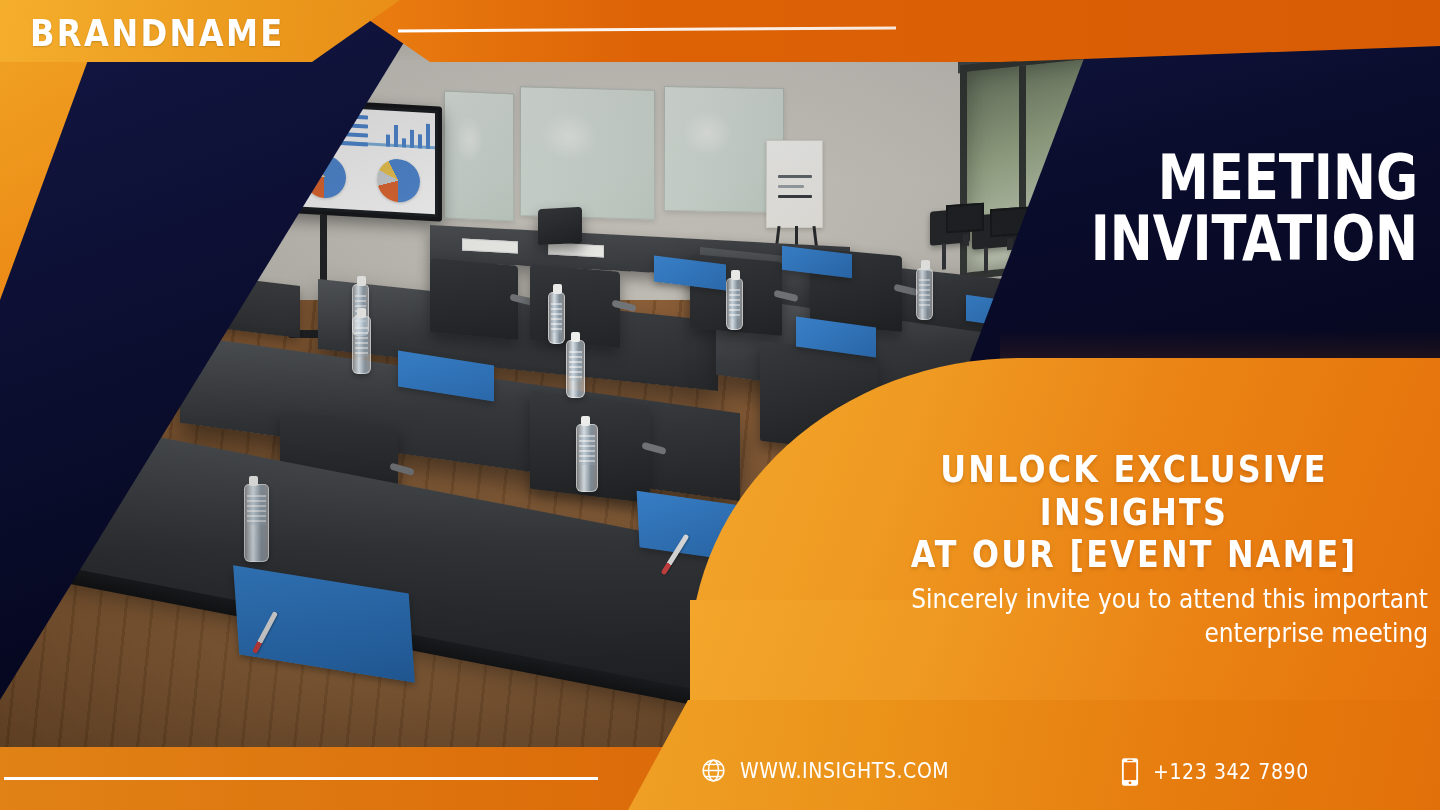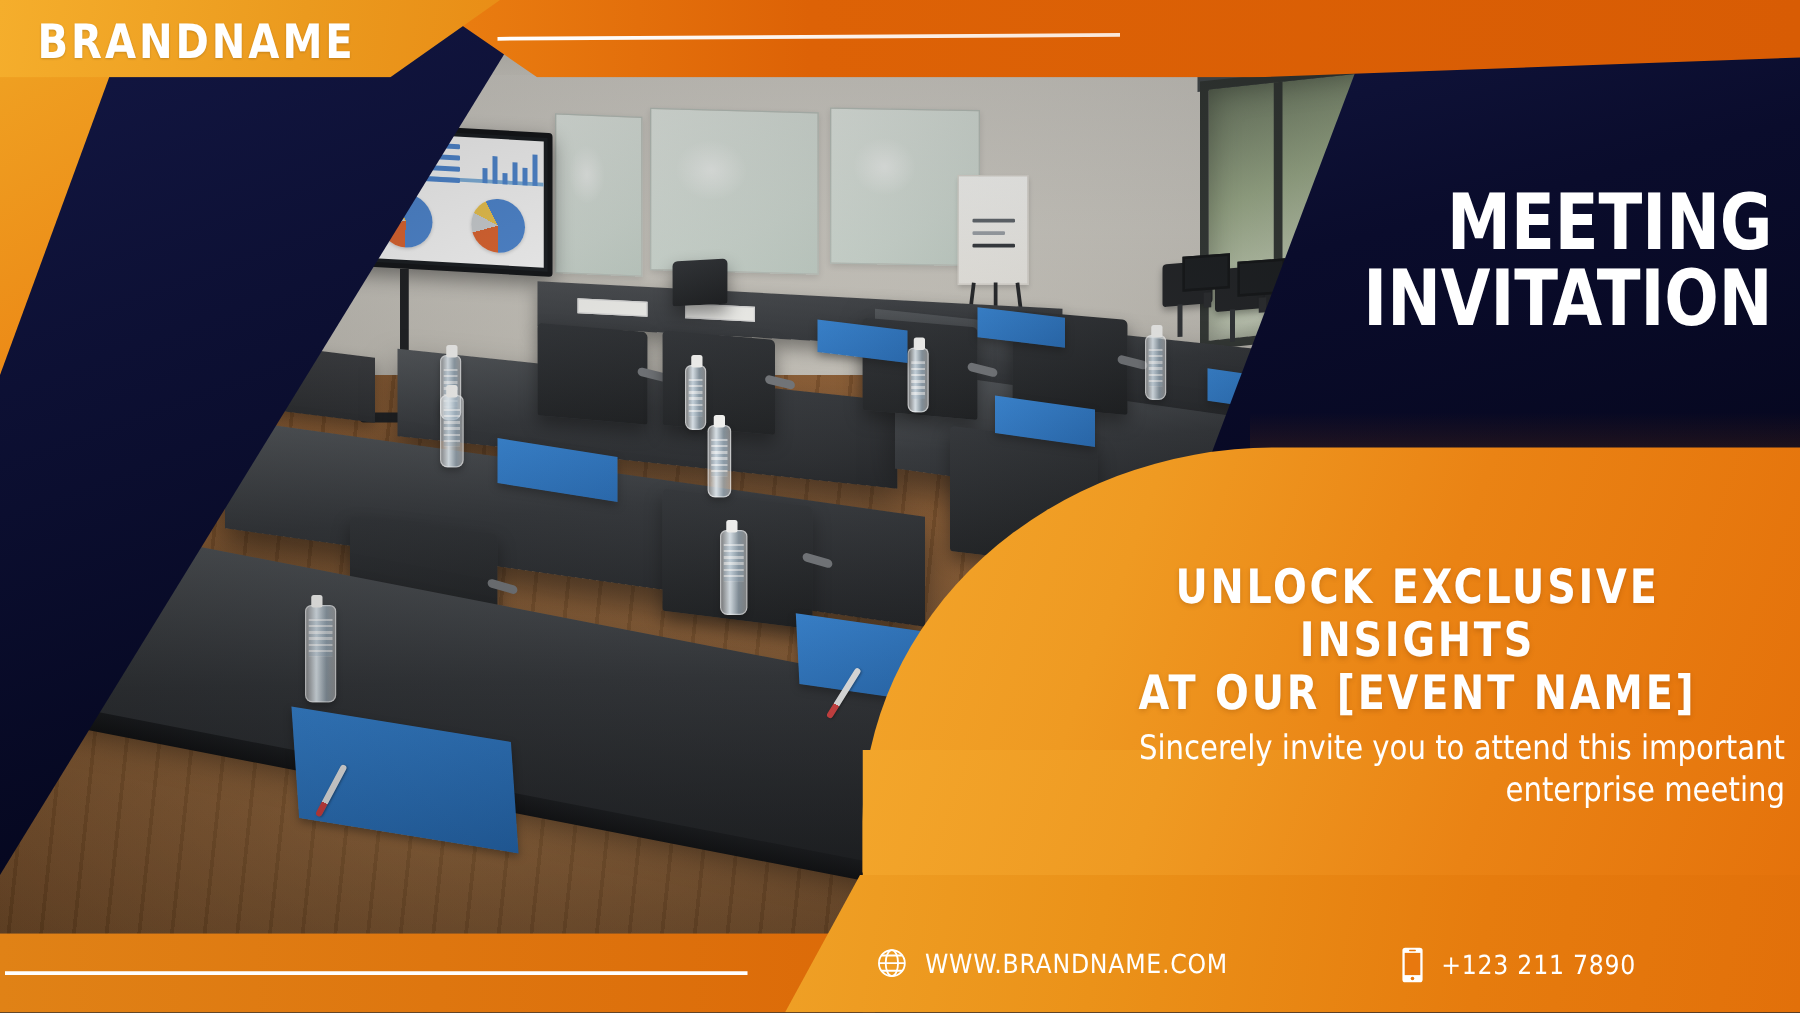"WWW.BRANDNAME.COM" span { text: WWW.BRANDNAME.COM -> WWW.INSIGHTS.COM }
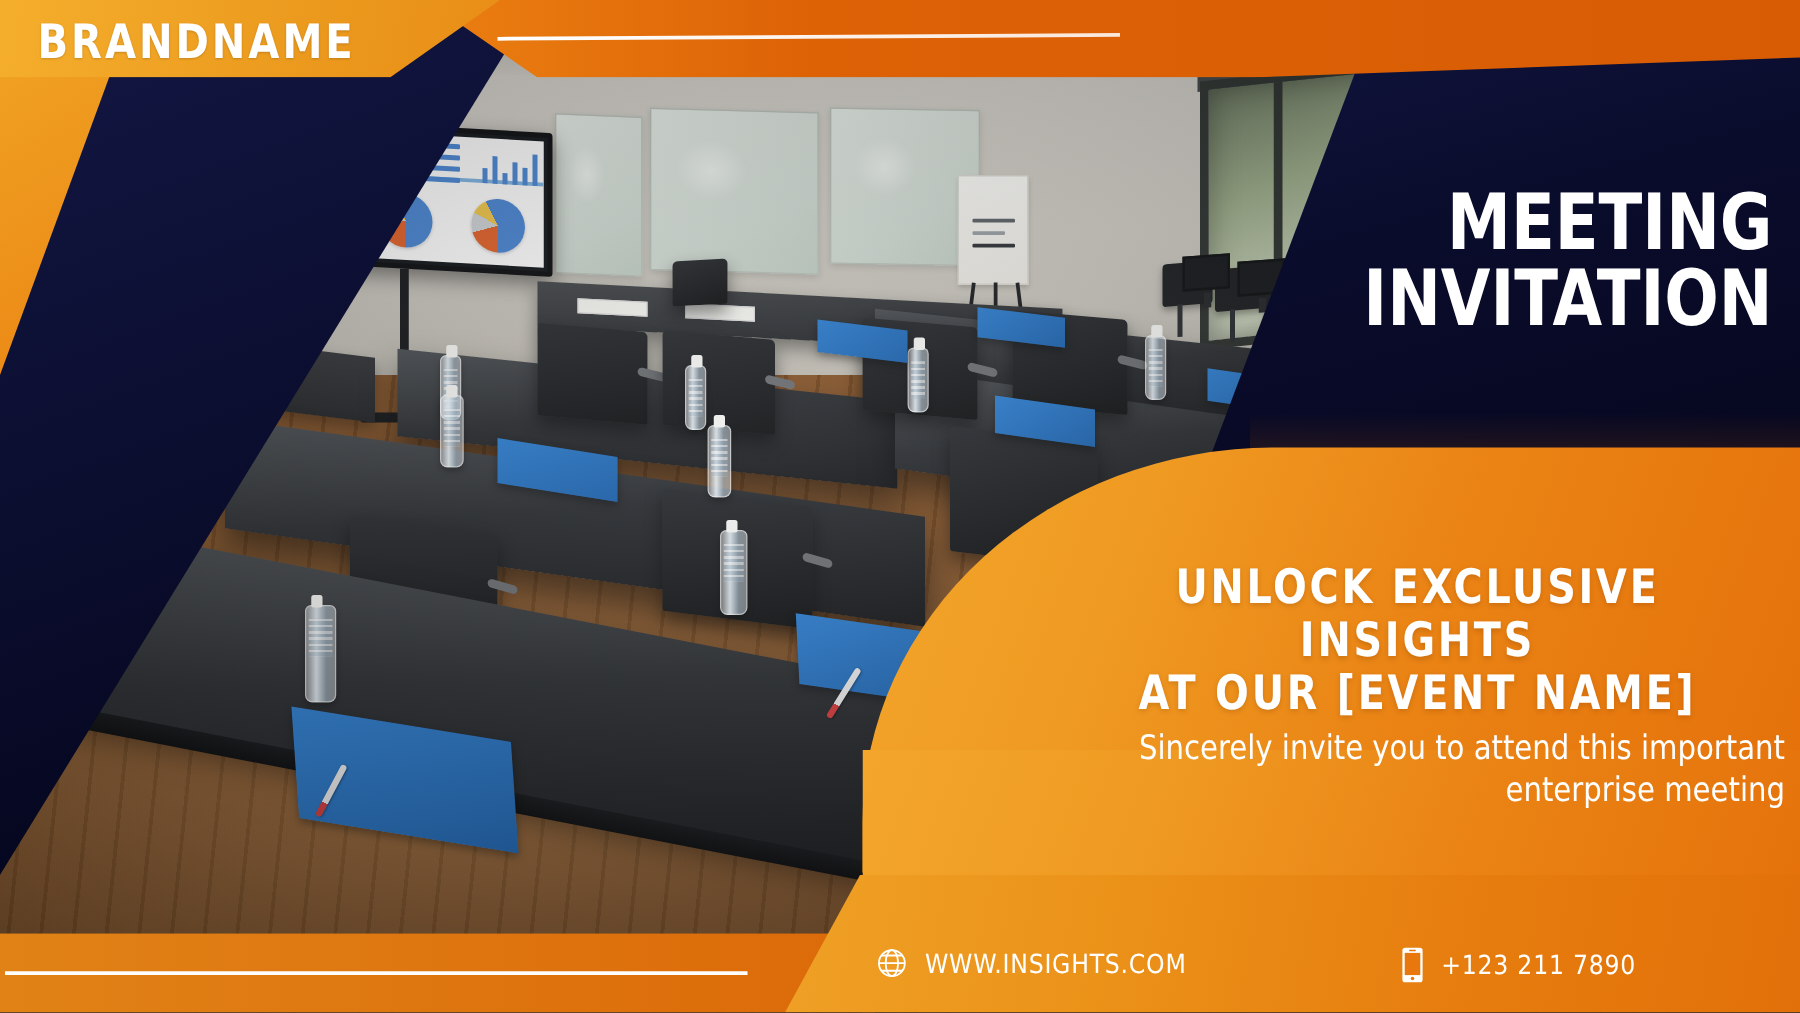"+123 211 7890" span { text: +123 211 -> +123 342 }
